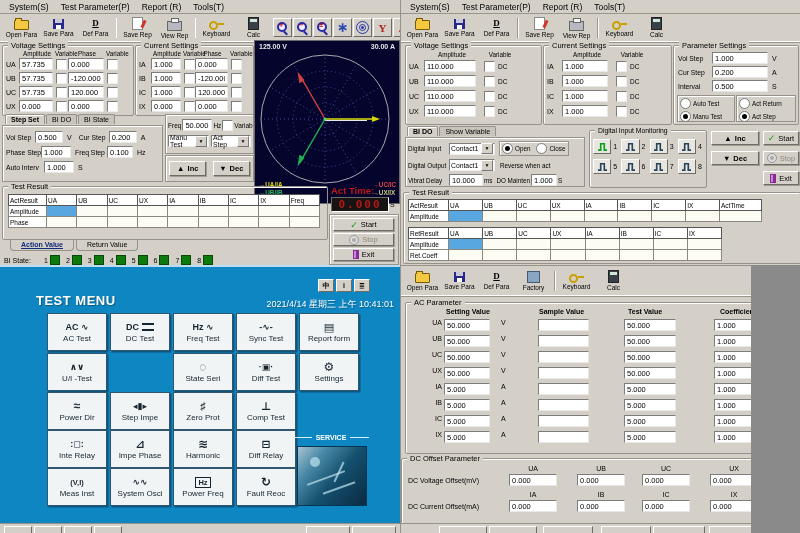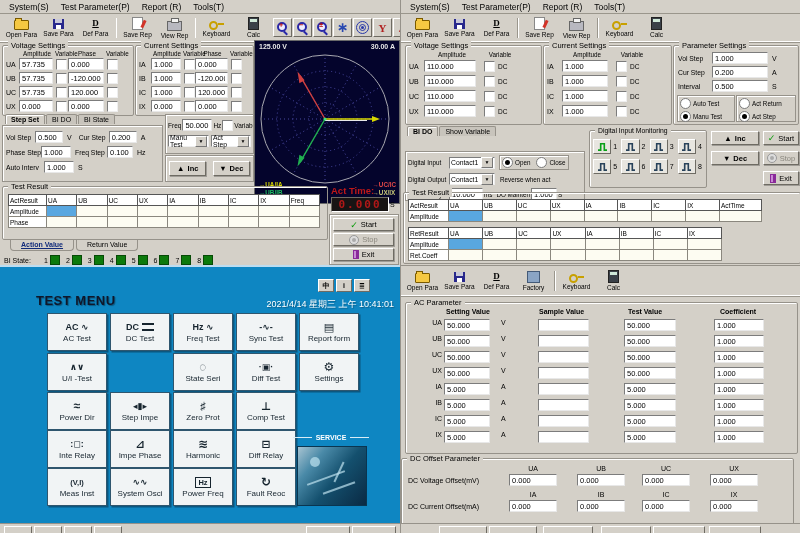"10.000" div.fieldbox { top: 25px -> 11px }
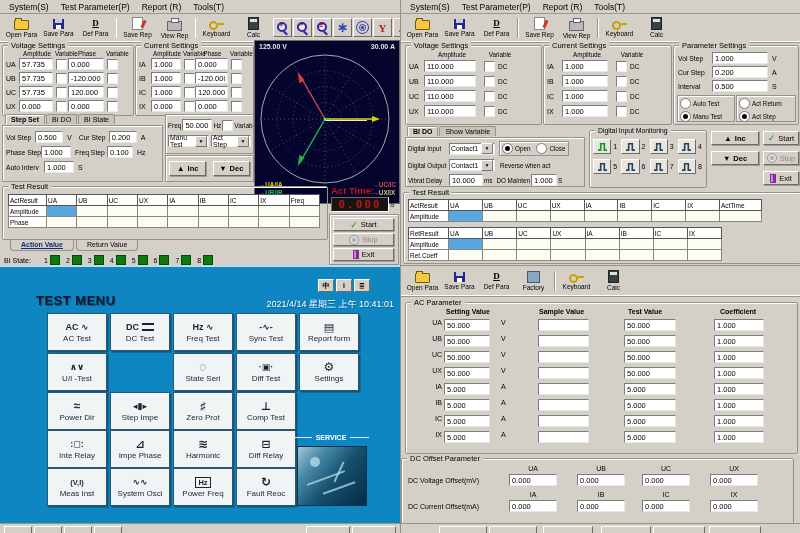"TEST MENU" .tmtitle { color: #0f172a -> #ffffff }
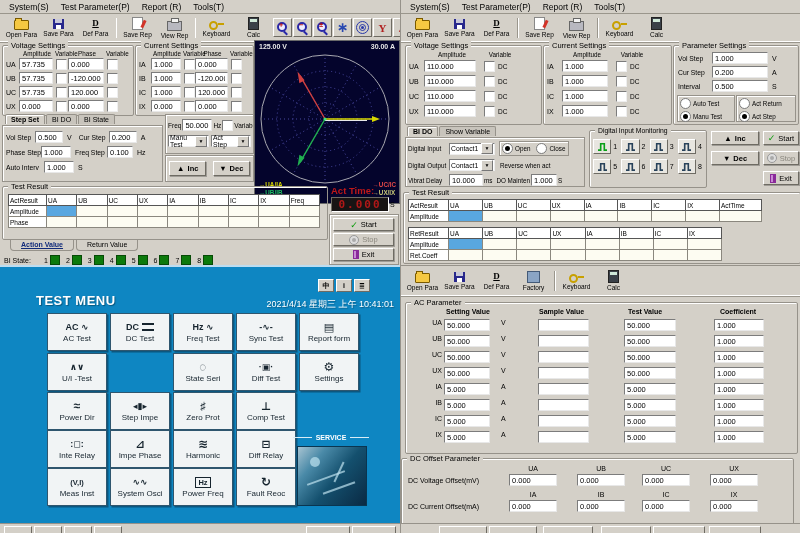"AC Parameter" div.q { width: 400px -> 351px }
